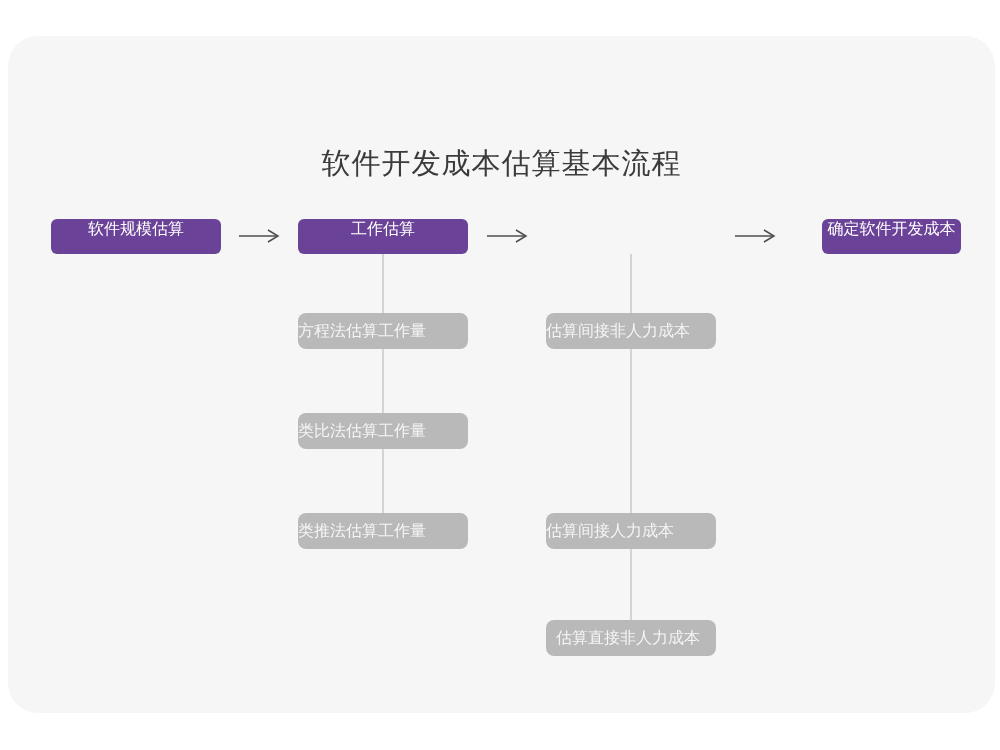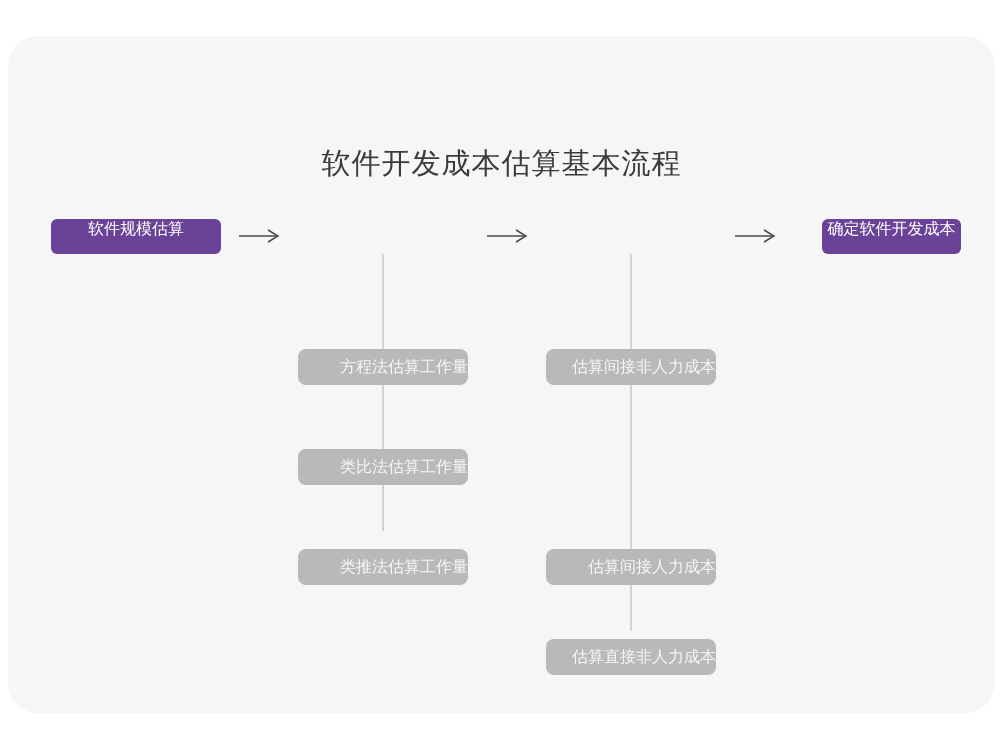"工作估算" div.stage { html: none -> <div> <span>工作估算</span> </div> }
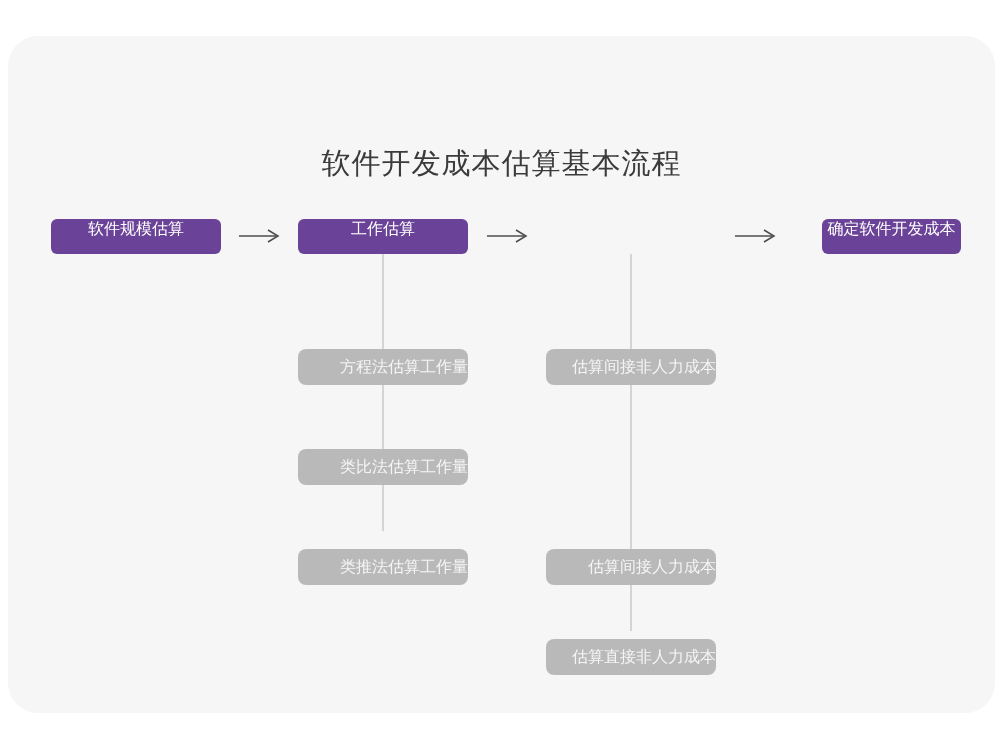"方程法估算工作量" .method { justify-content: flex-end -> flex-start; margin-top: 36px -> none }
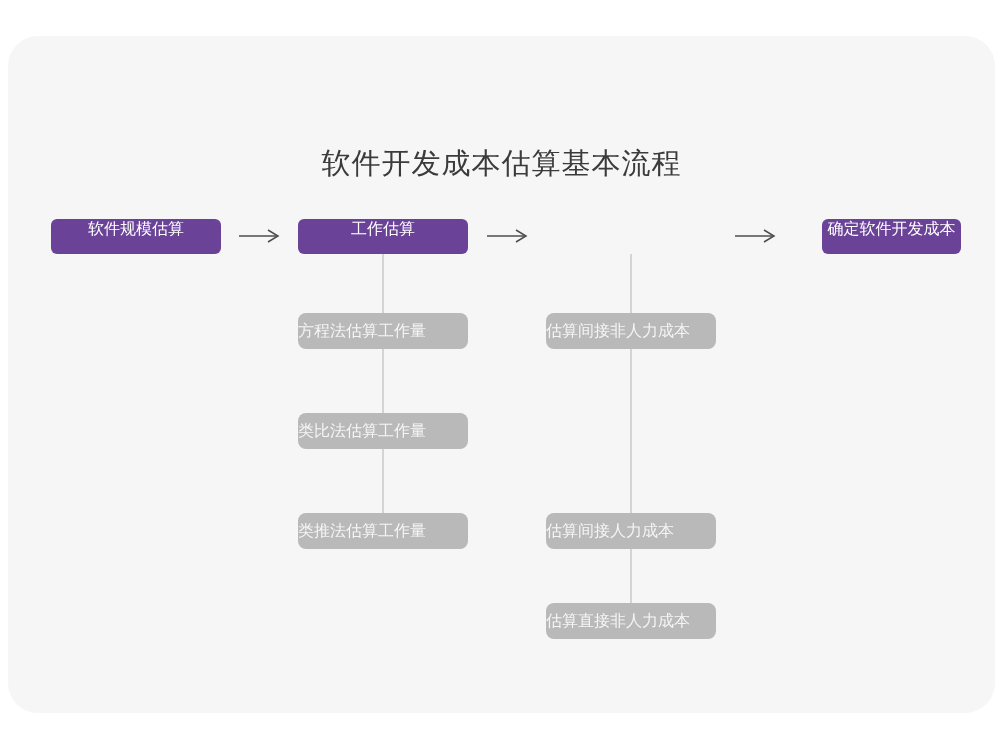"估算直接非人力成本" .row-4 { padding-left: none -> 10px; top: 567px -> 584px }
